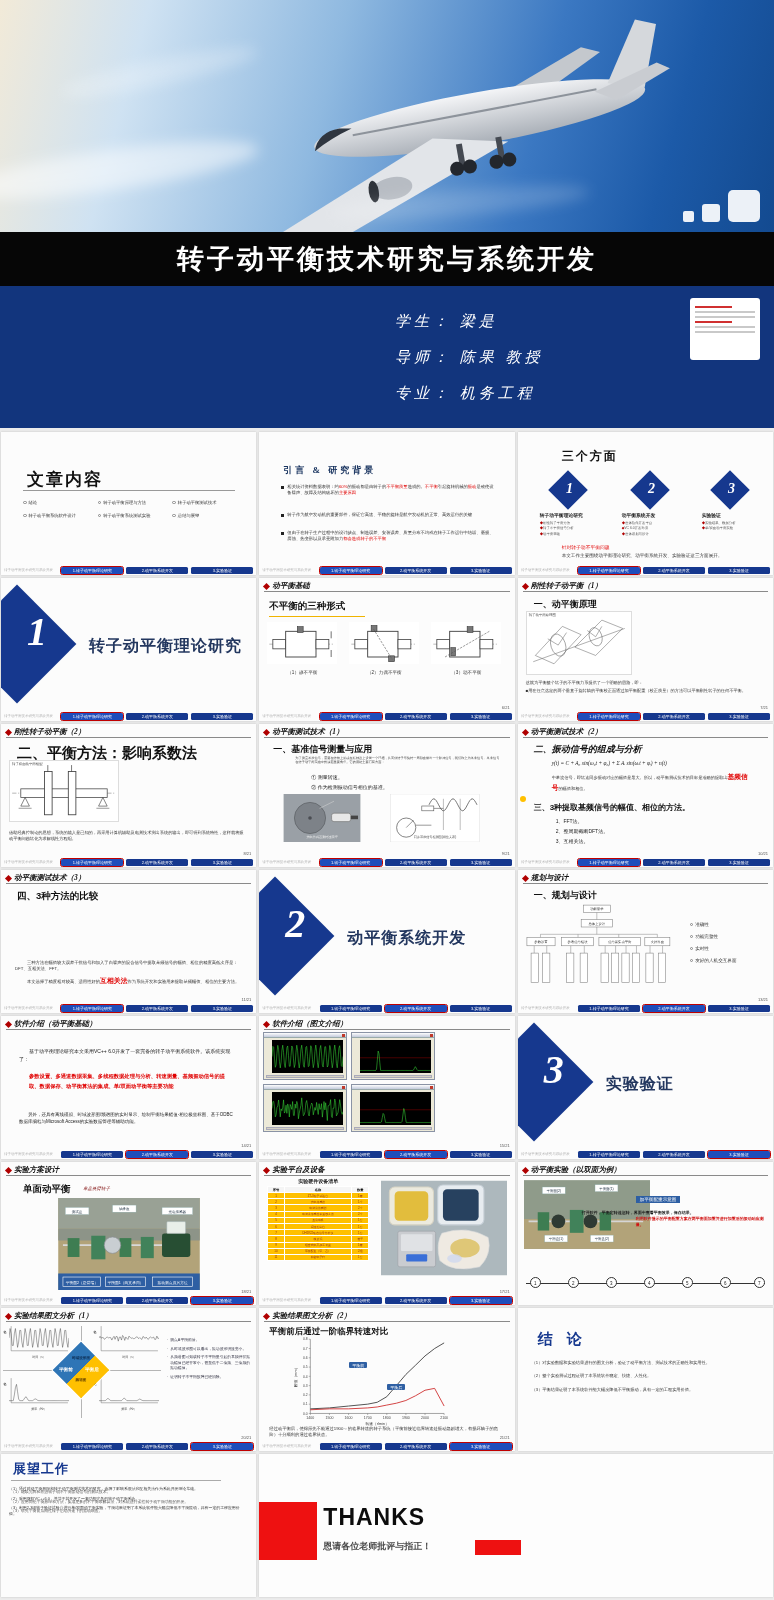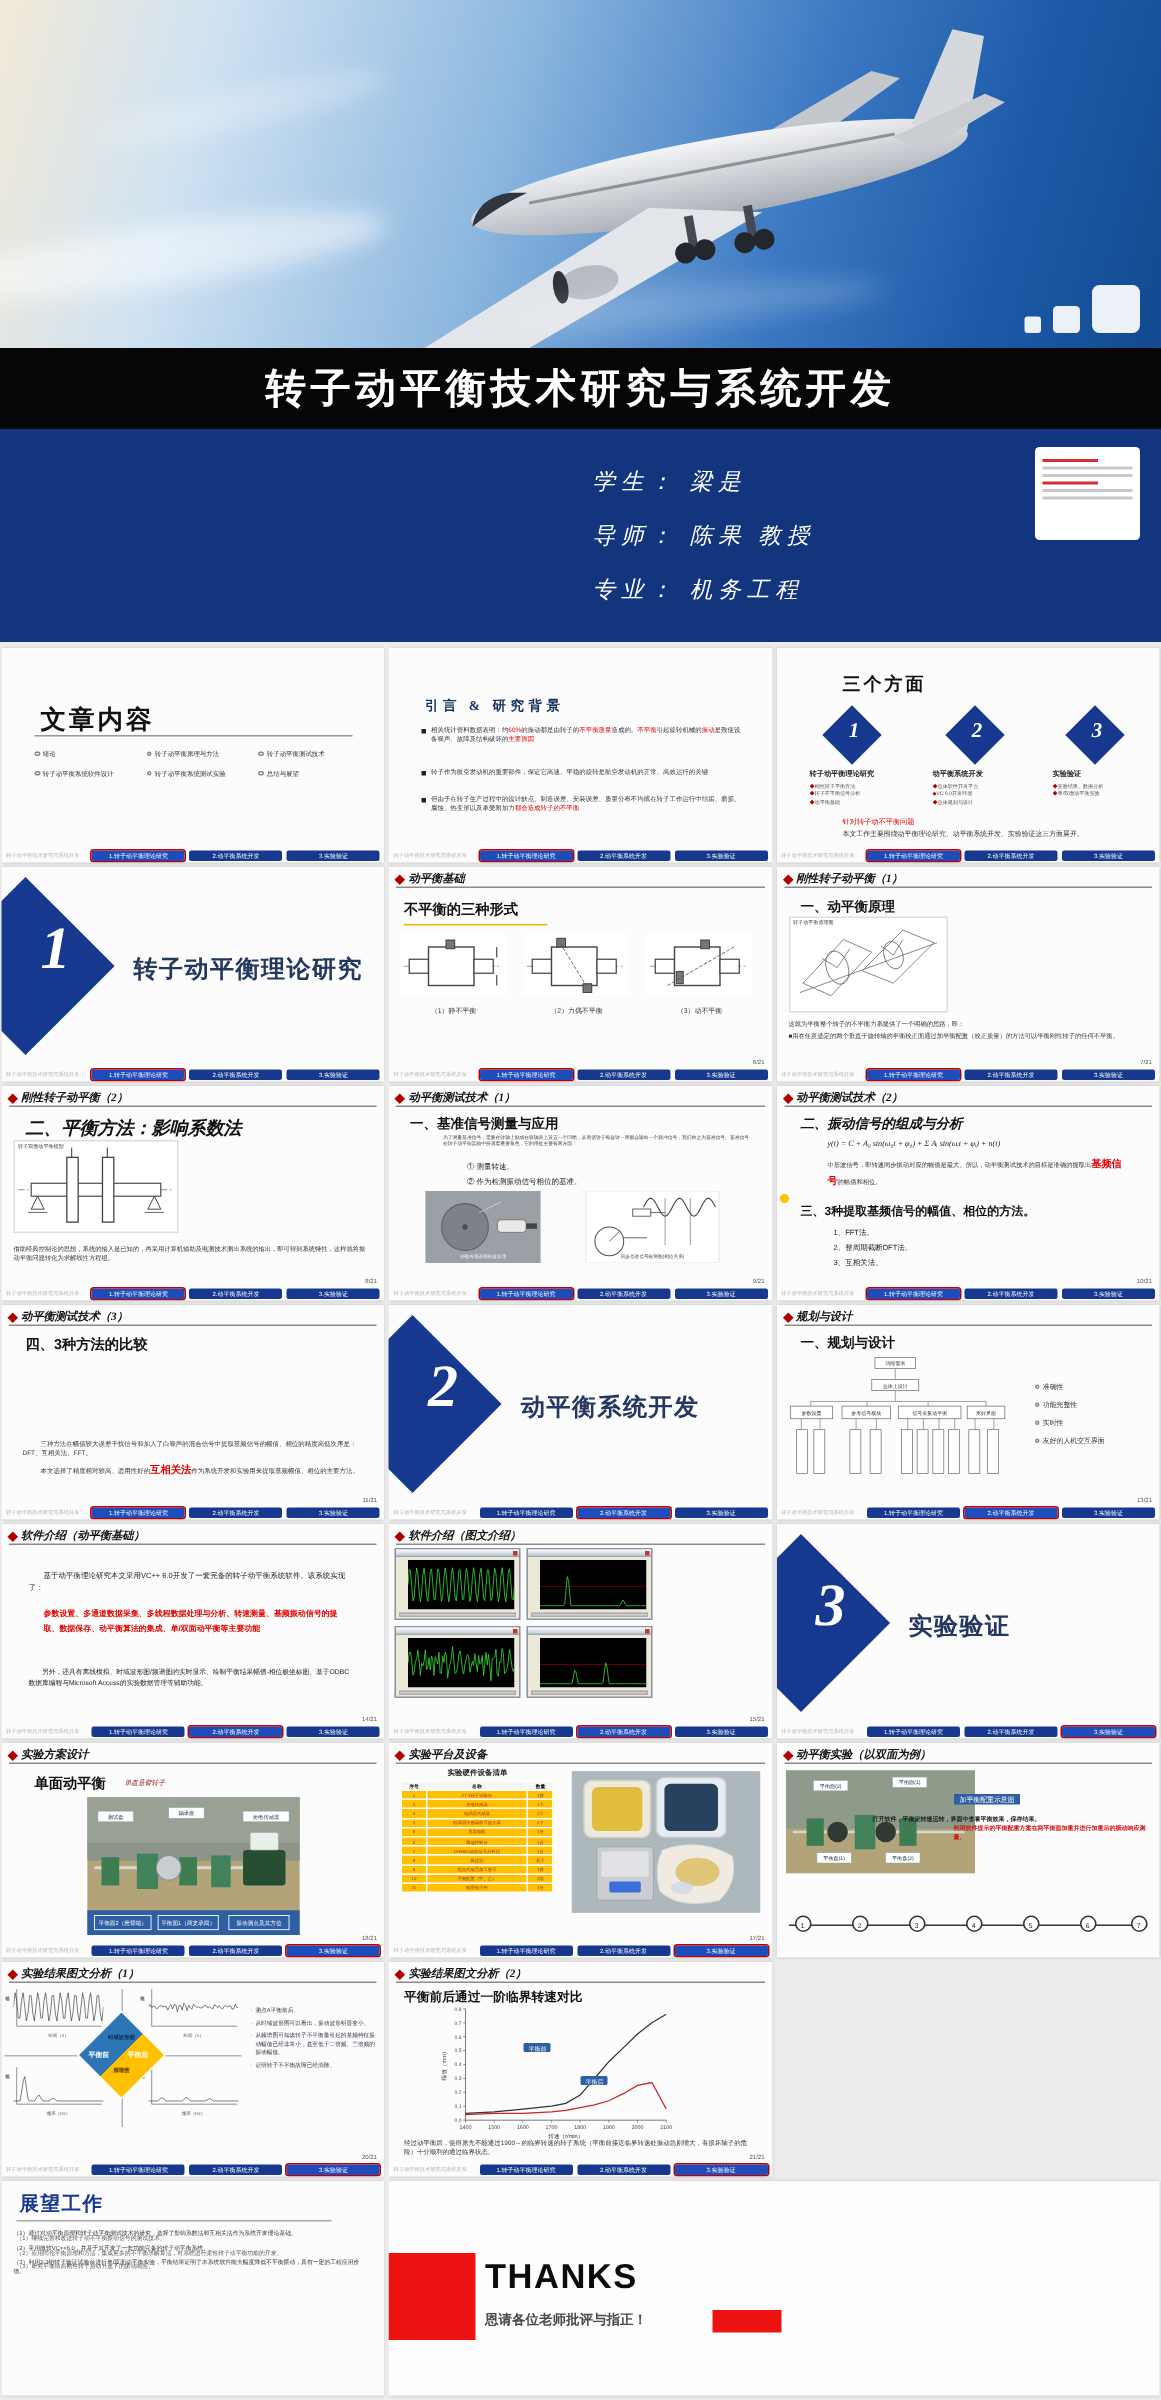"二、平衡方法：影响系数法" div.t1 { font-size: 12px -> 15px; font-style: italic -> none }
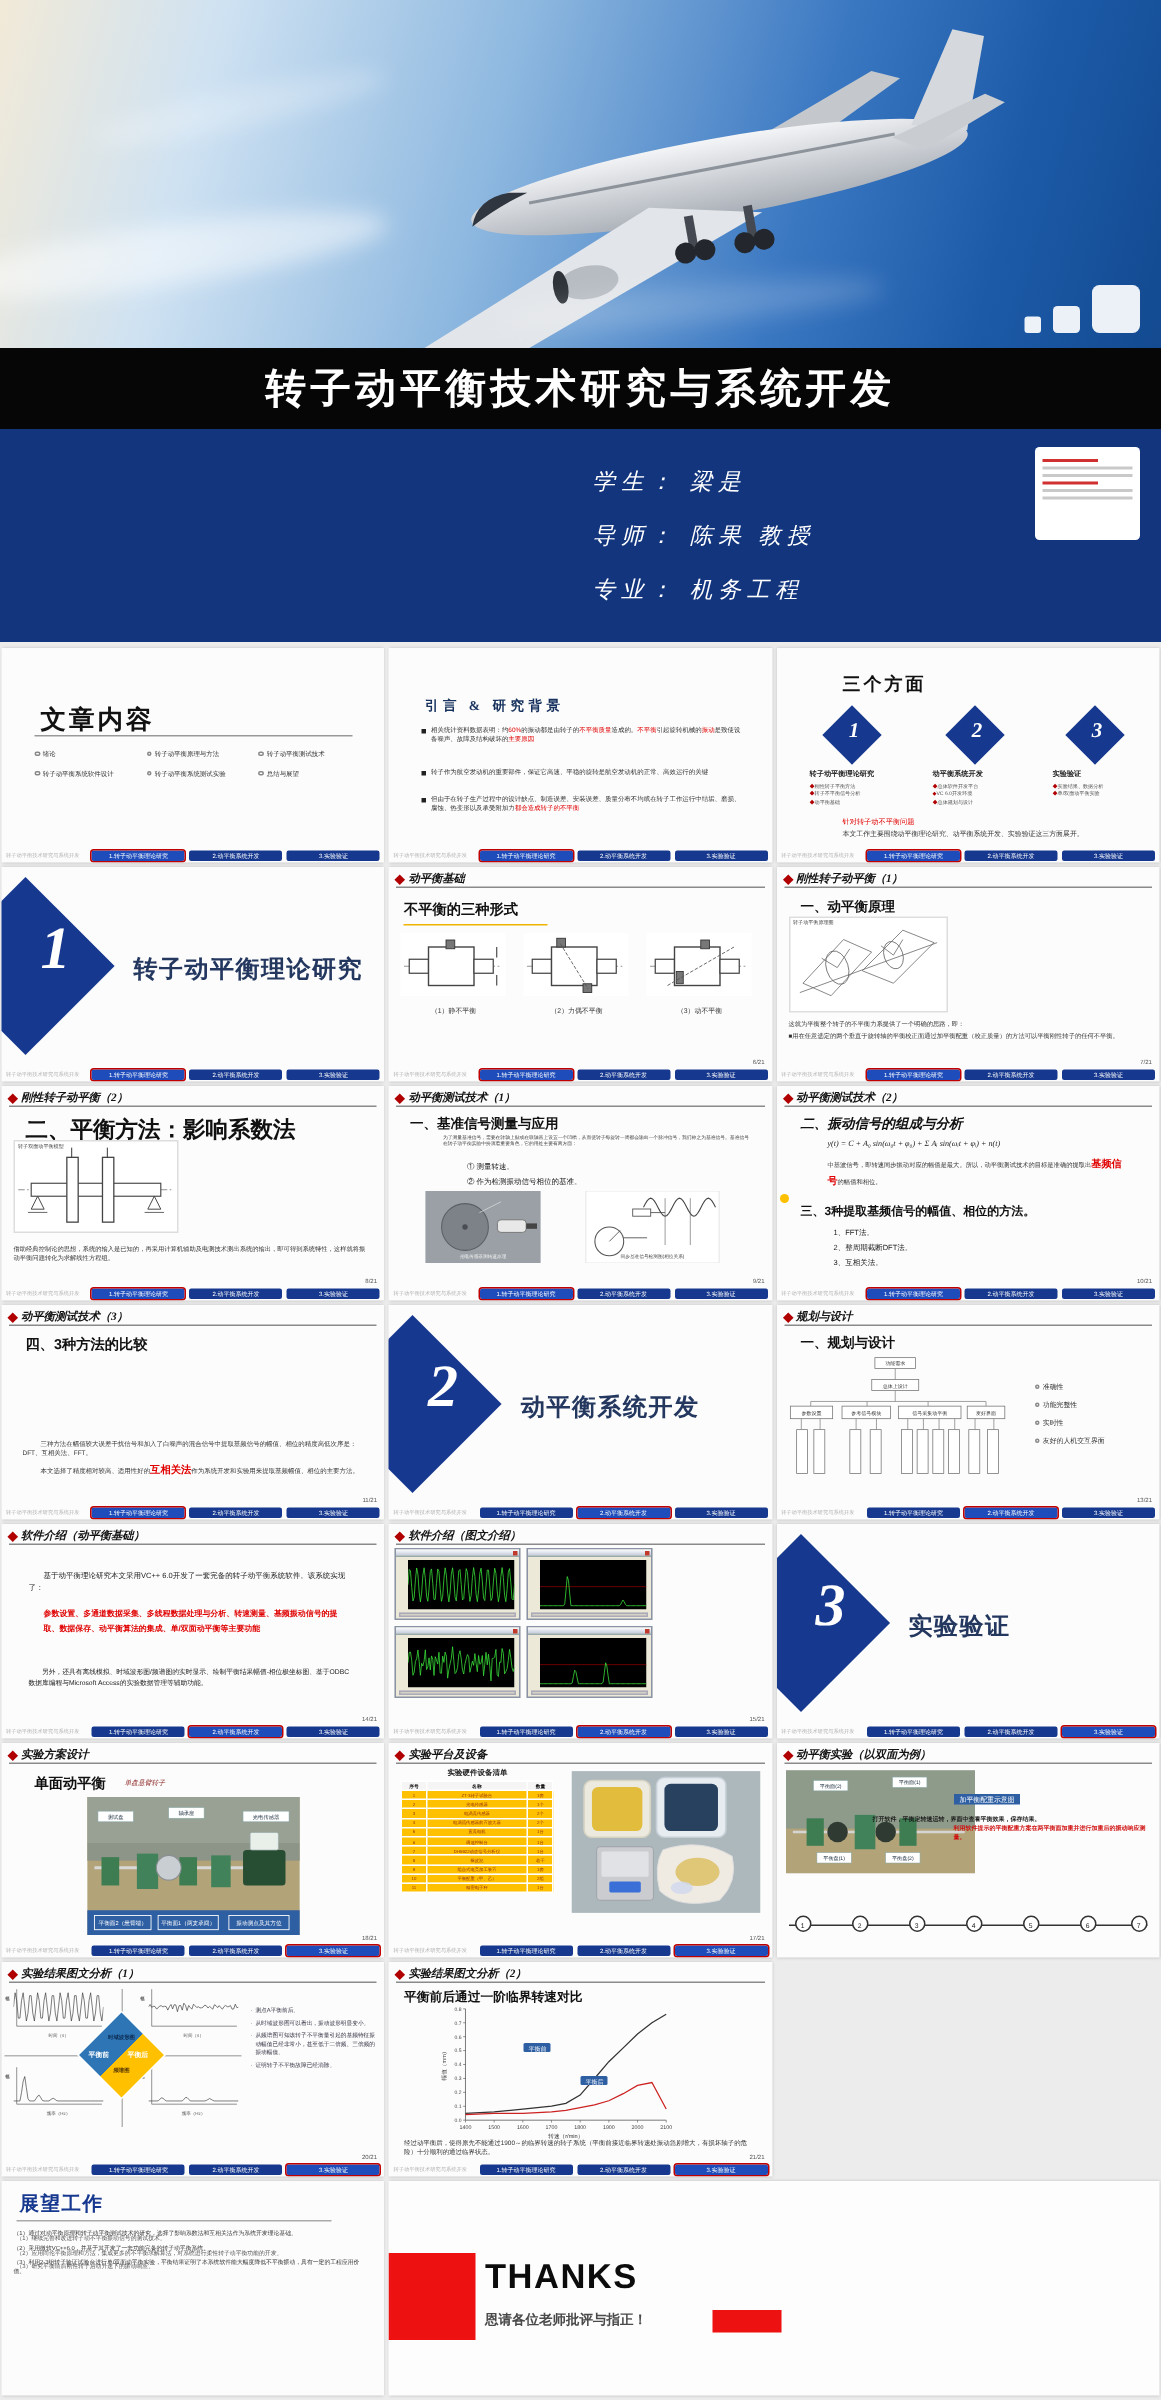"结 论" div.slide { html: none -> <div> <div>结 论</div> <div> <div>（1）对实验数据和实验结果进行的图文分析，验证了动平衡方法、测试技术的正确性和实用性。</div> <div>（2）整个实验测试过程证明了本系统软件稳定、快捷、人性化。</div> <div>（3）平衡结果证明了本系统软件能大幅度降低不平衡振动，具有一定的工程实用价值。</div> </div> </div> }
